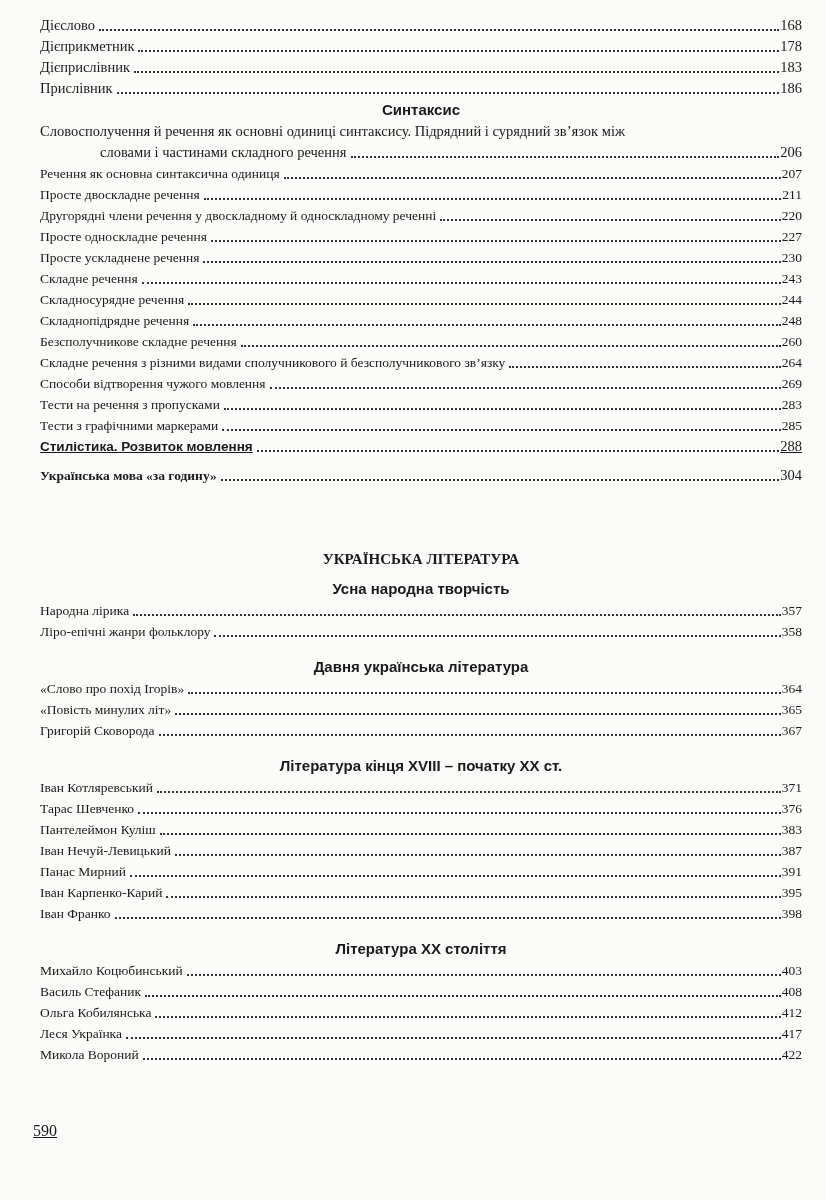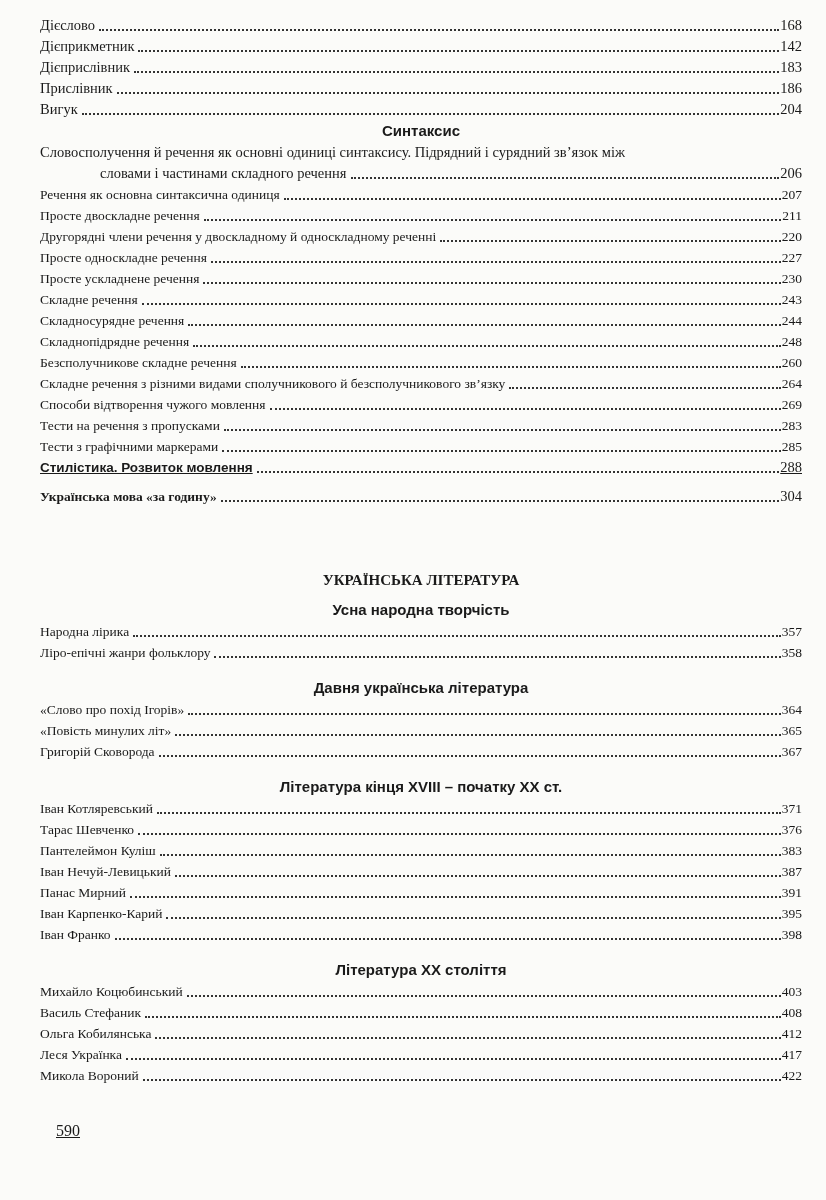"142" span.page-num { text: 142 -> 178 }
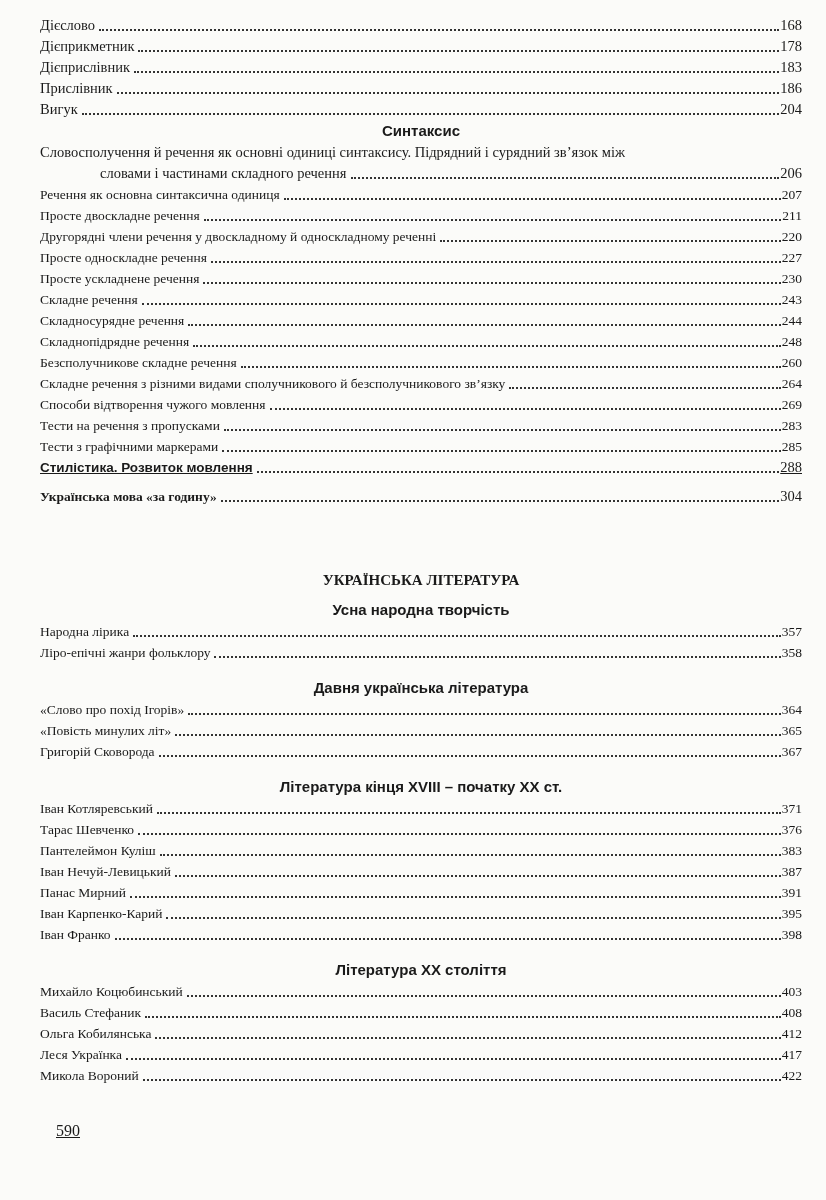"Вигук" div.row { html: <div> <span>Вигук</span> <span></span> <span>204</span> </div> -> none }
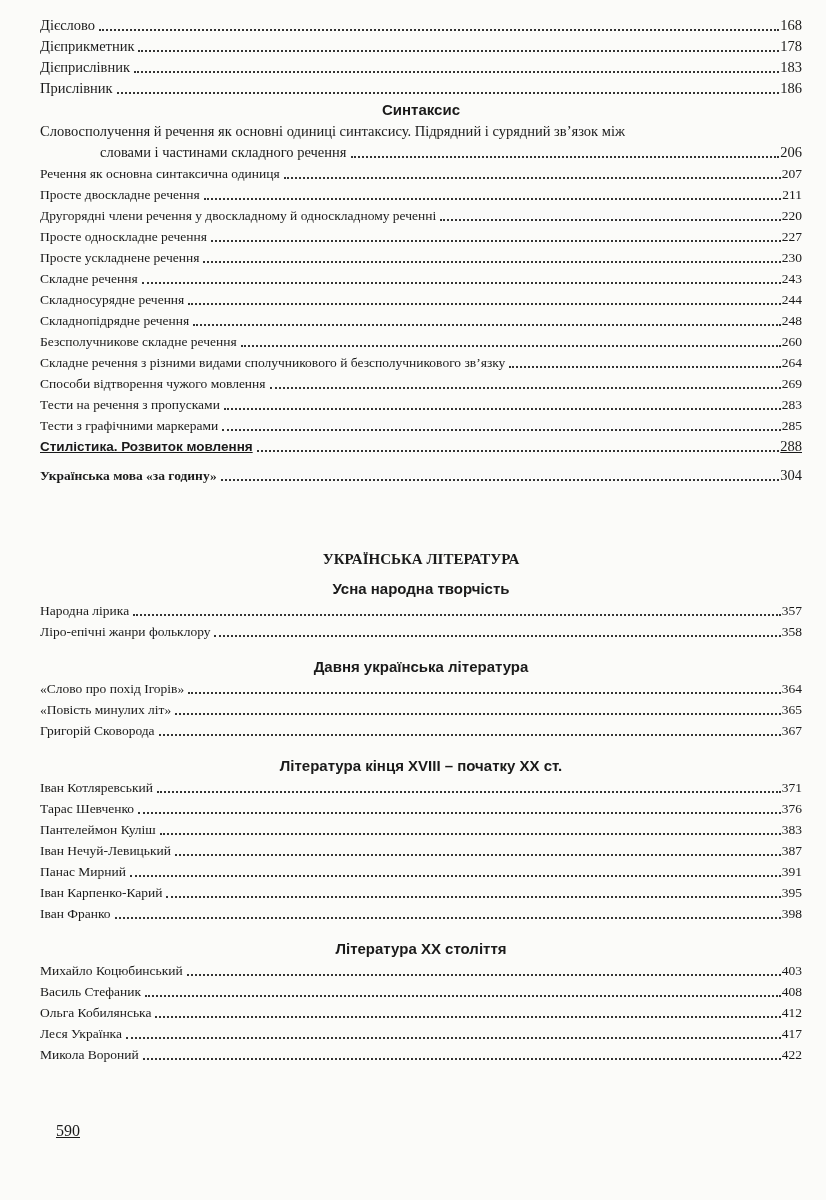"590" .page-number-footer { left: 56px -> 33px }
